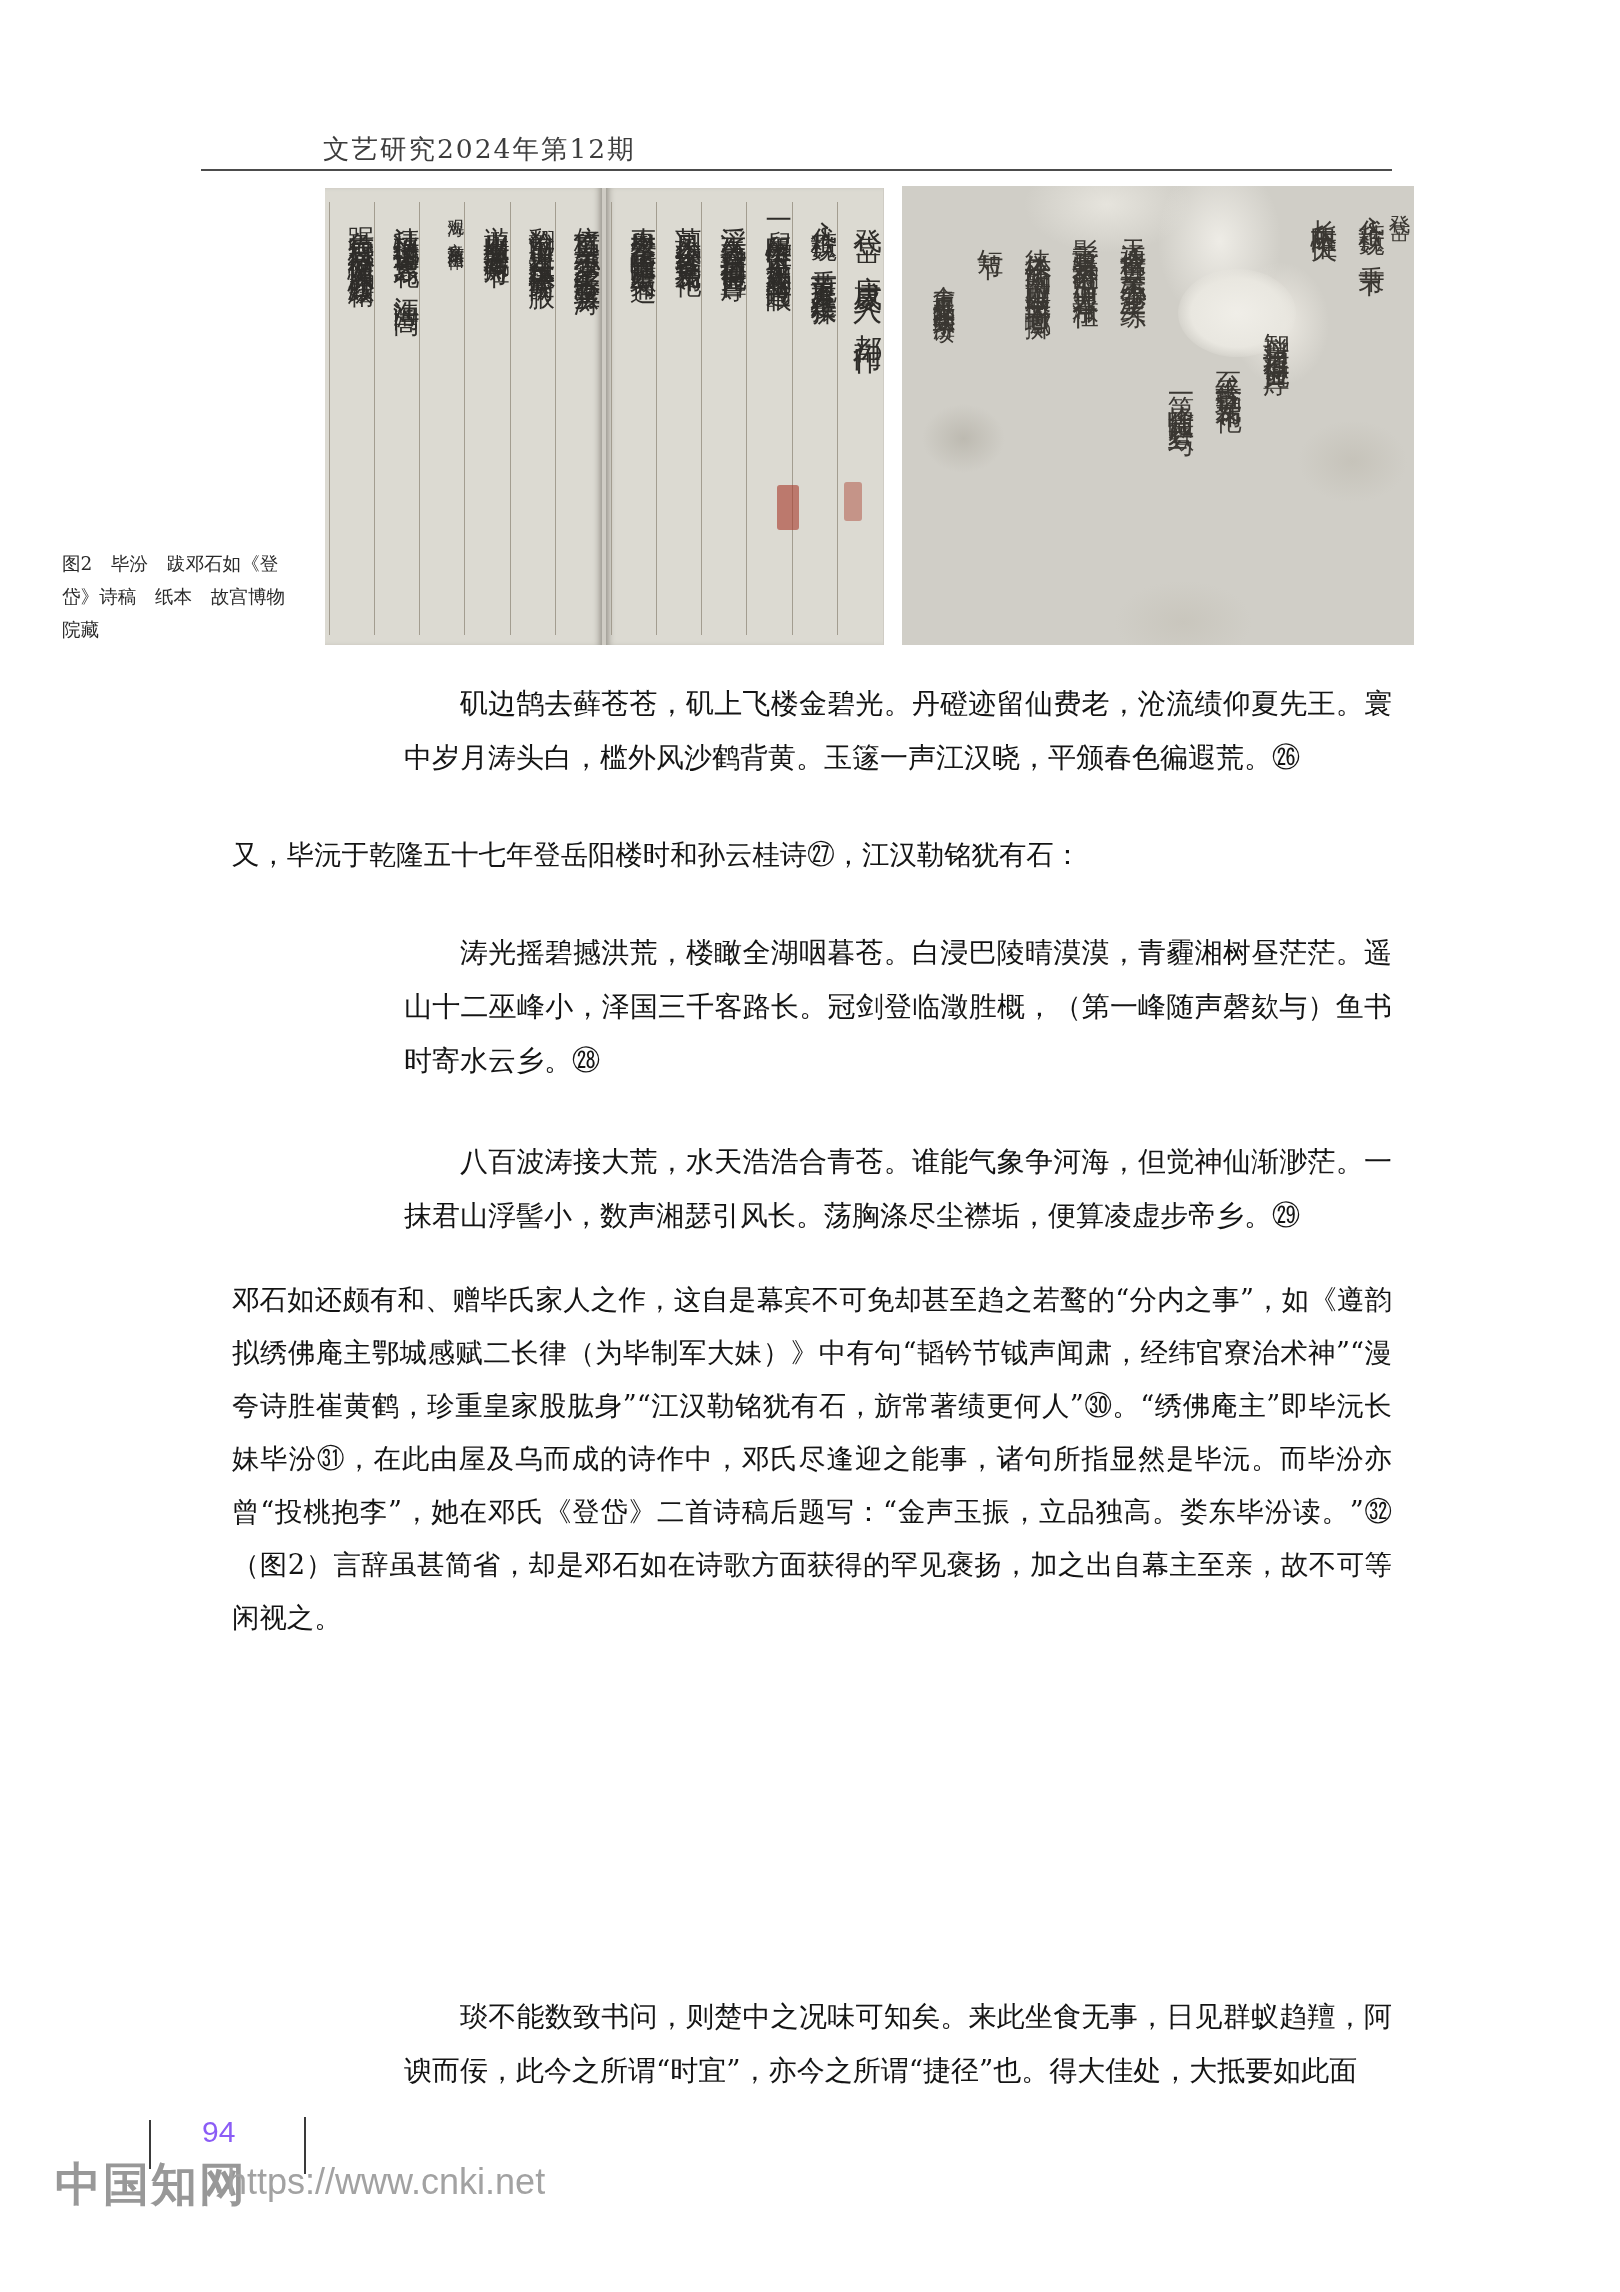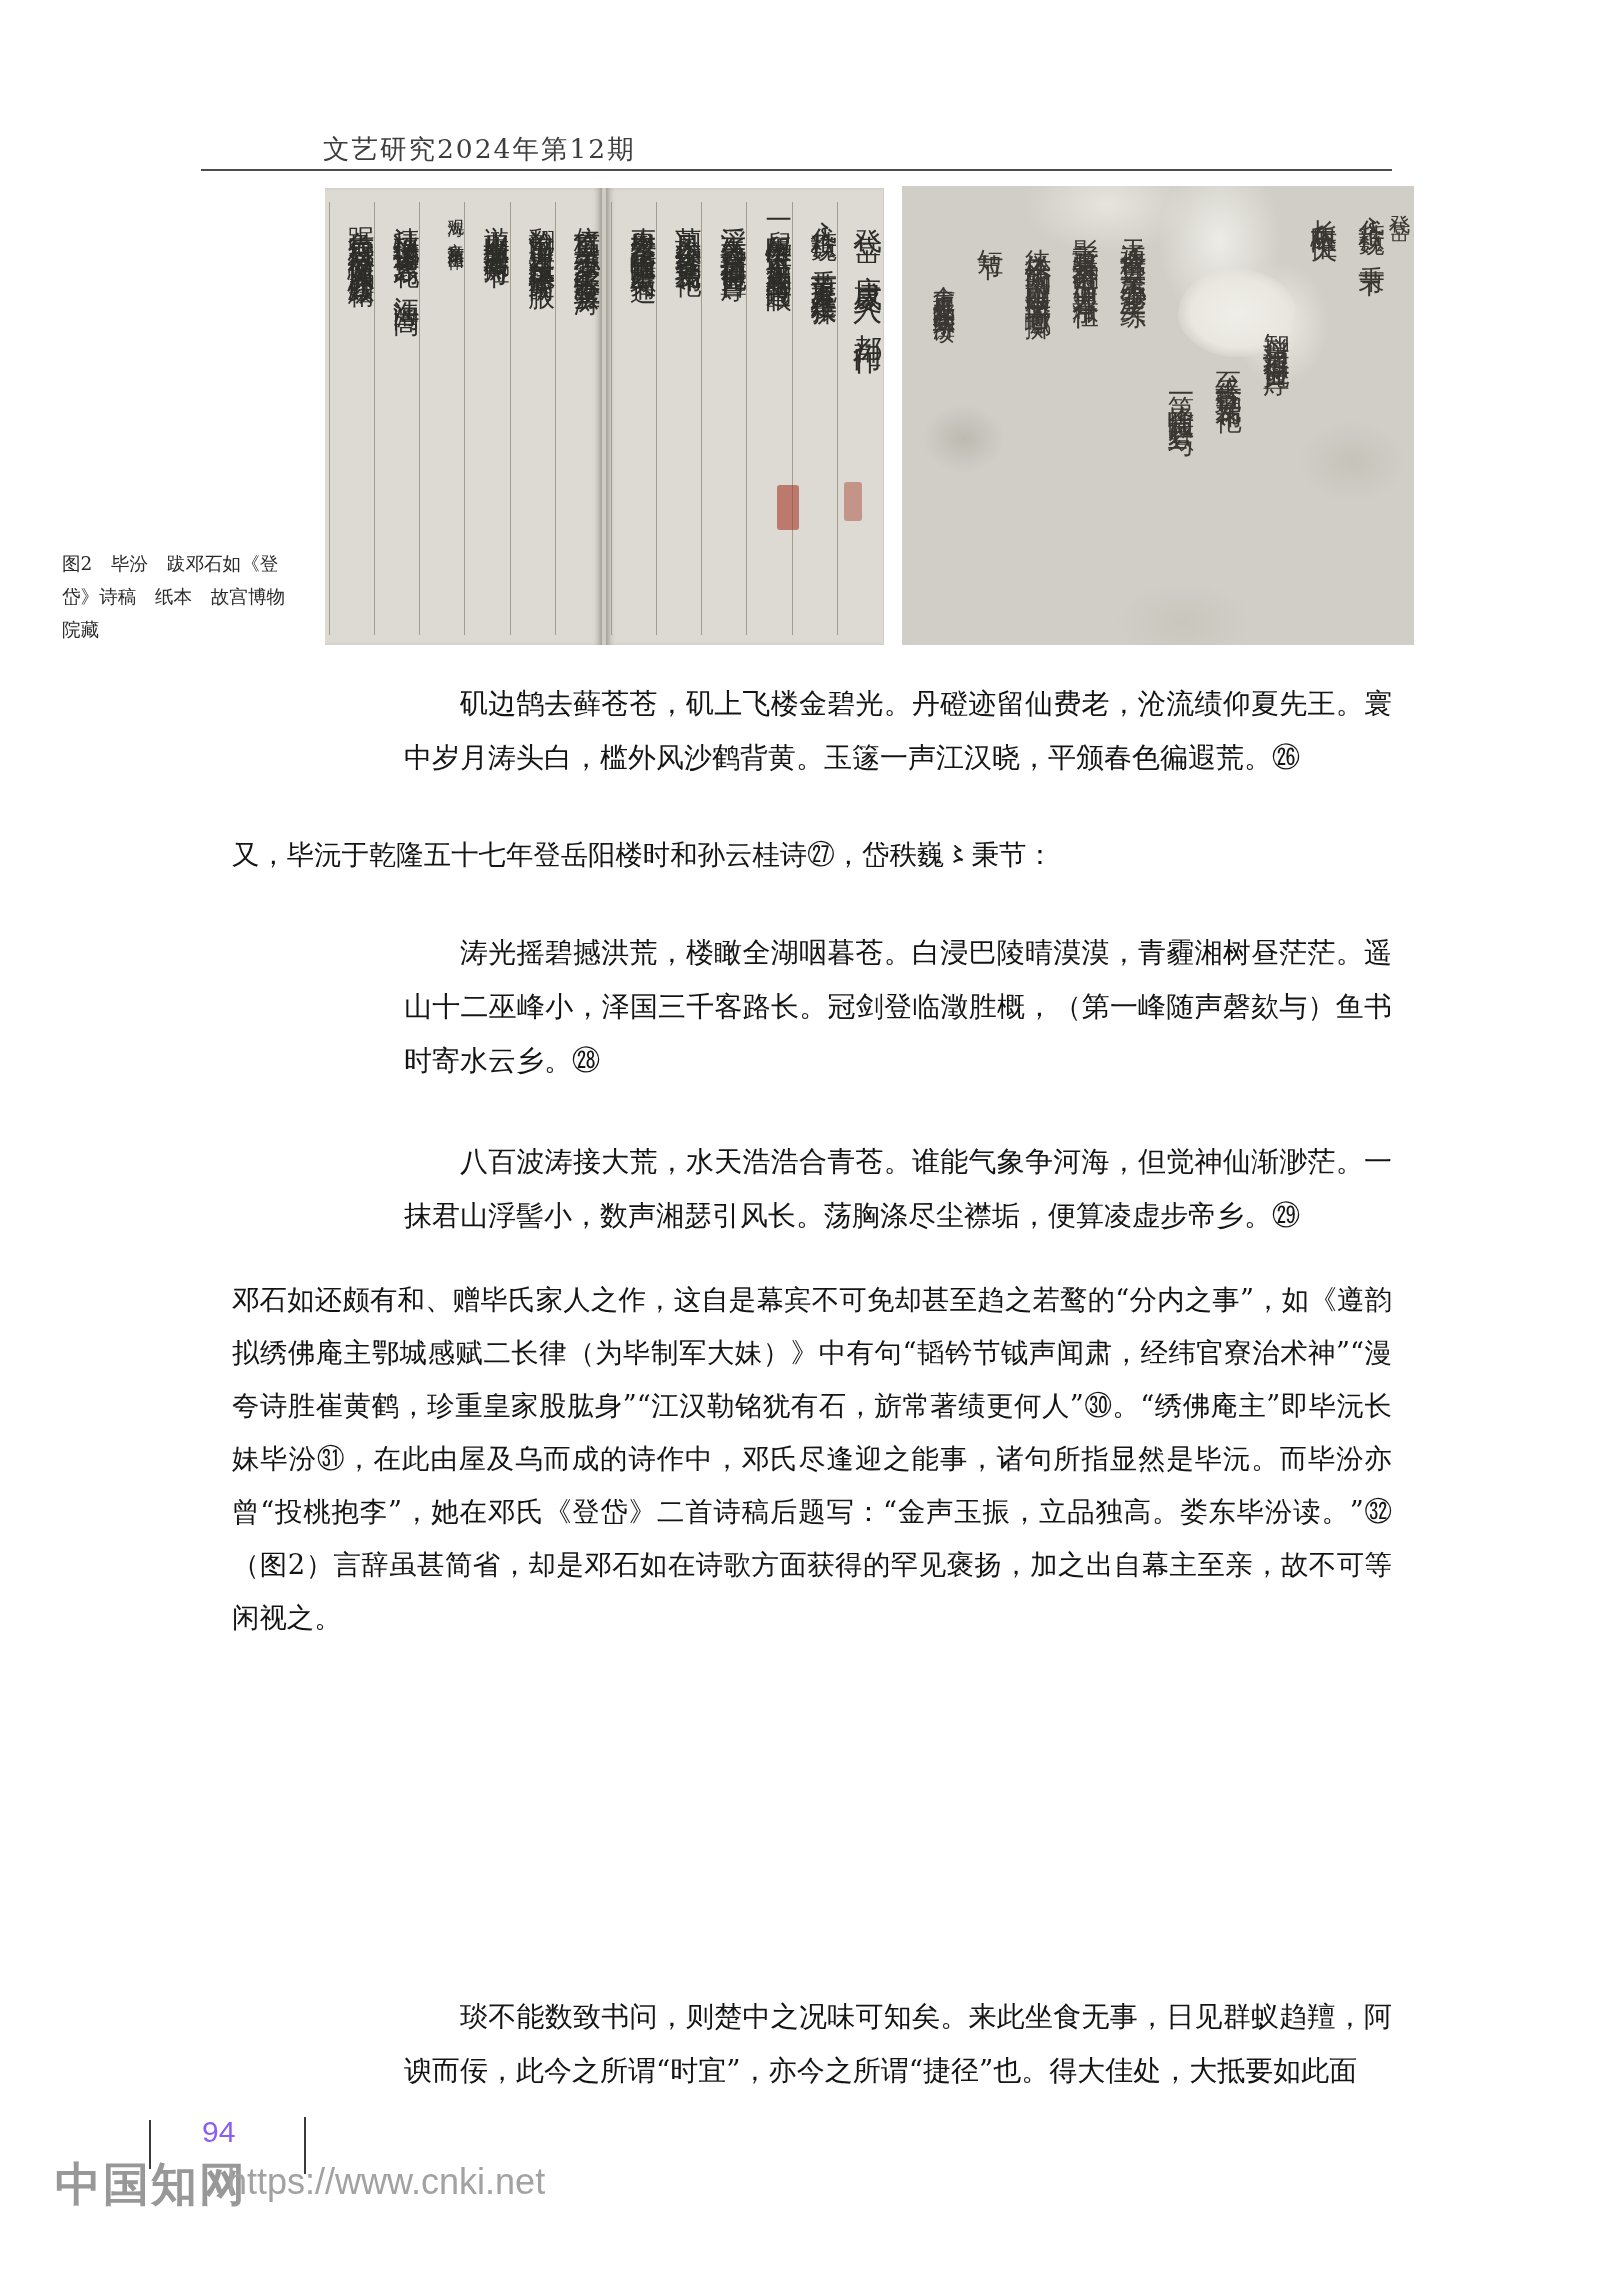"又，毕沅于乾隆五十七年登岳阳楼时和孙云桂诗㉗，岱秩巍〻秉节：" div.bodyblock { text: 岱秩巍〻秉节 -> 江汉勒铭犹有石 }
